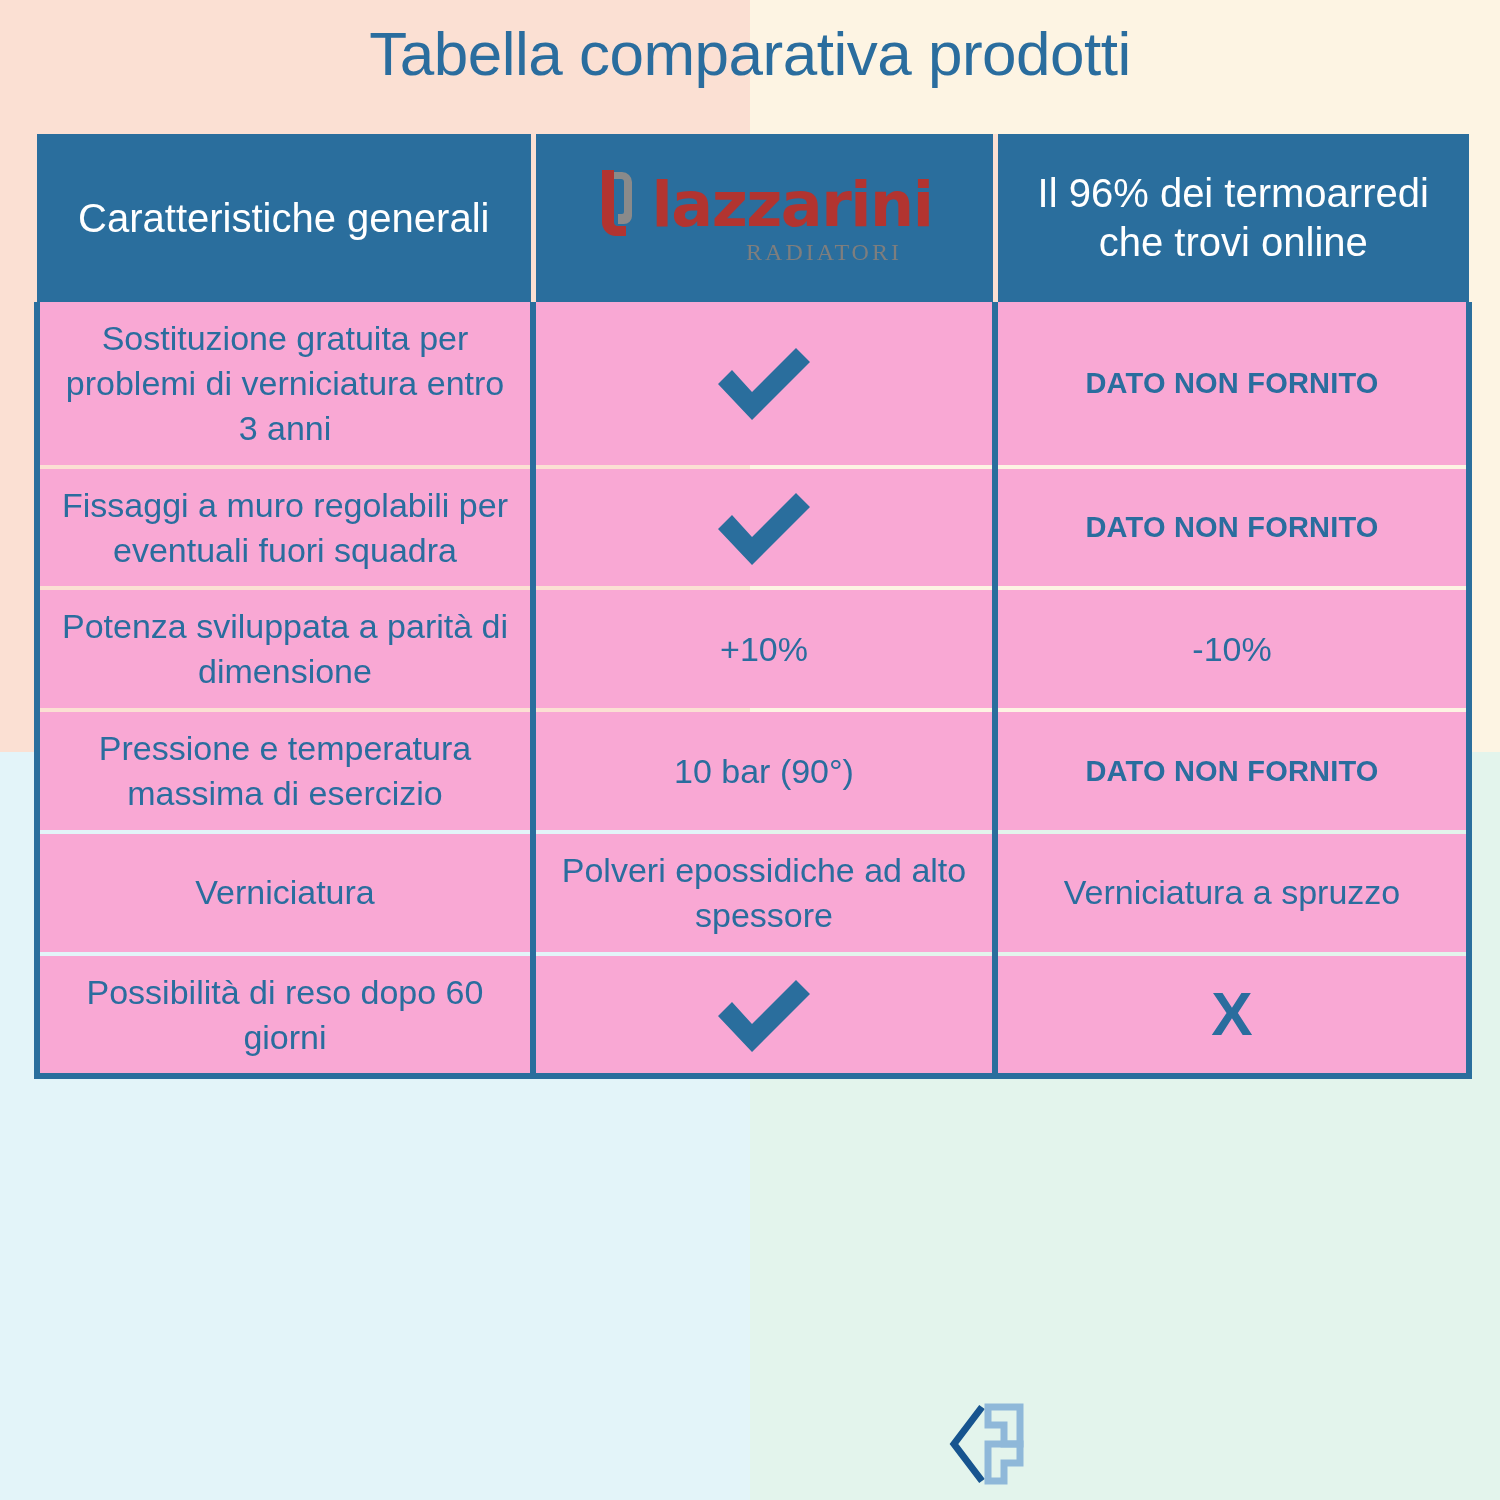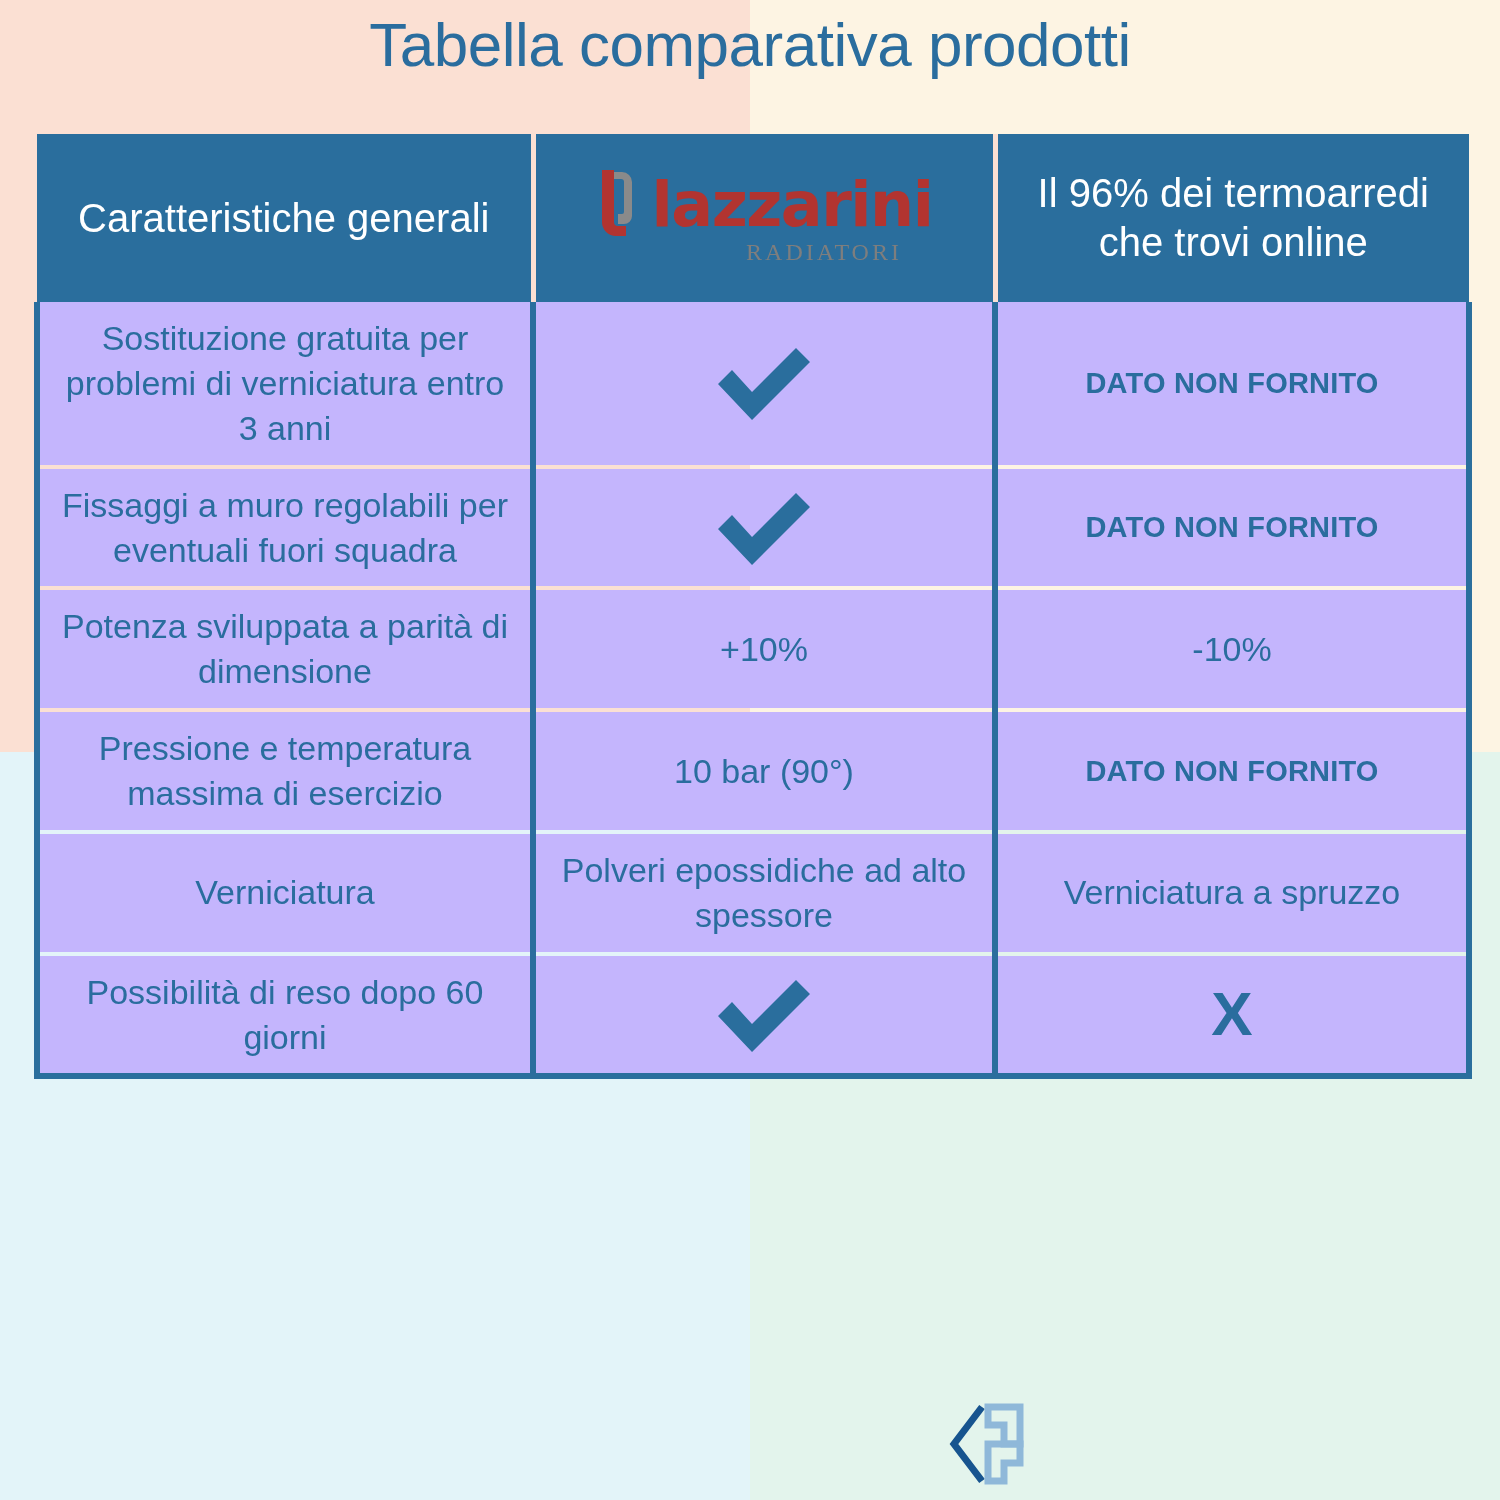"Tabella comparativa prodotti" .page-title { top: 12px -> 21px }
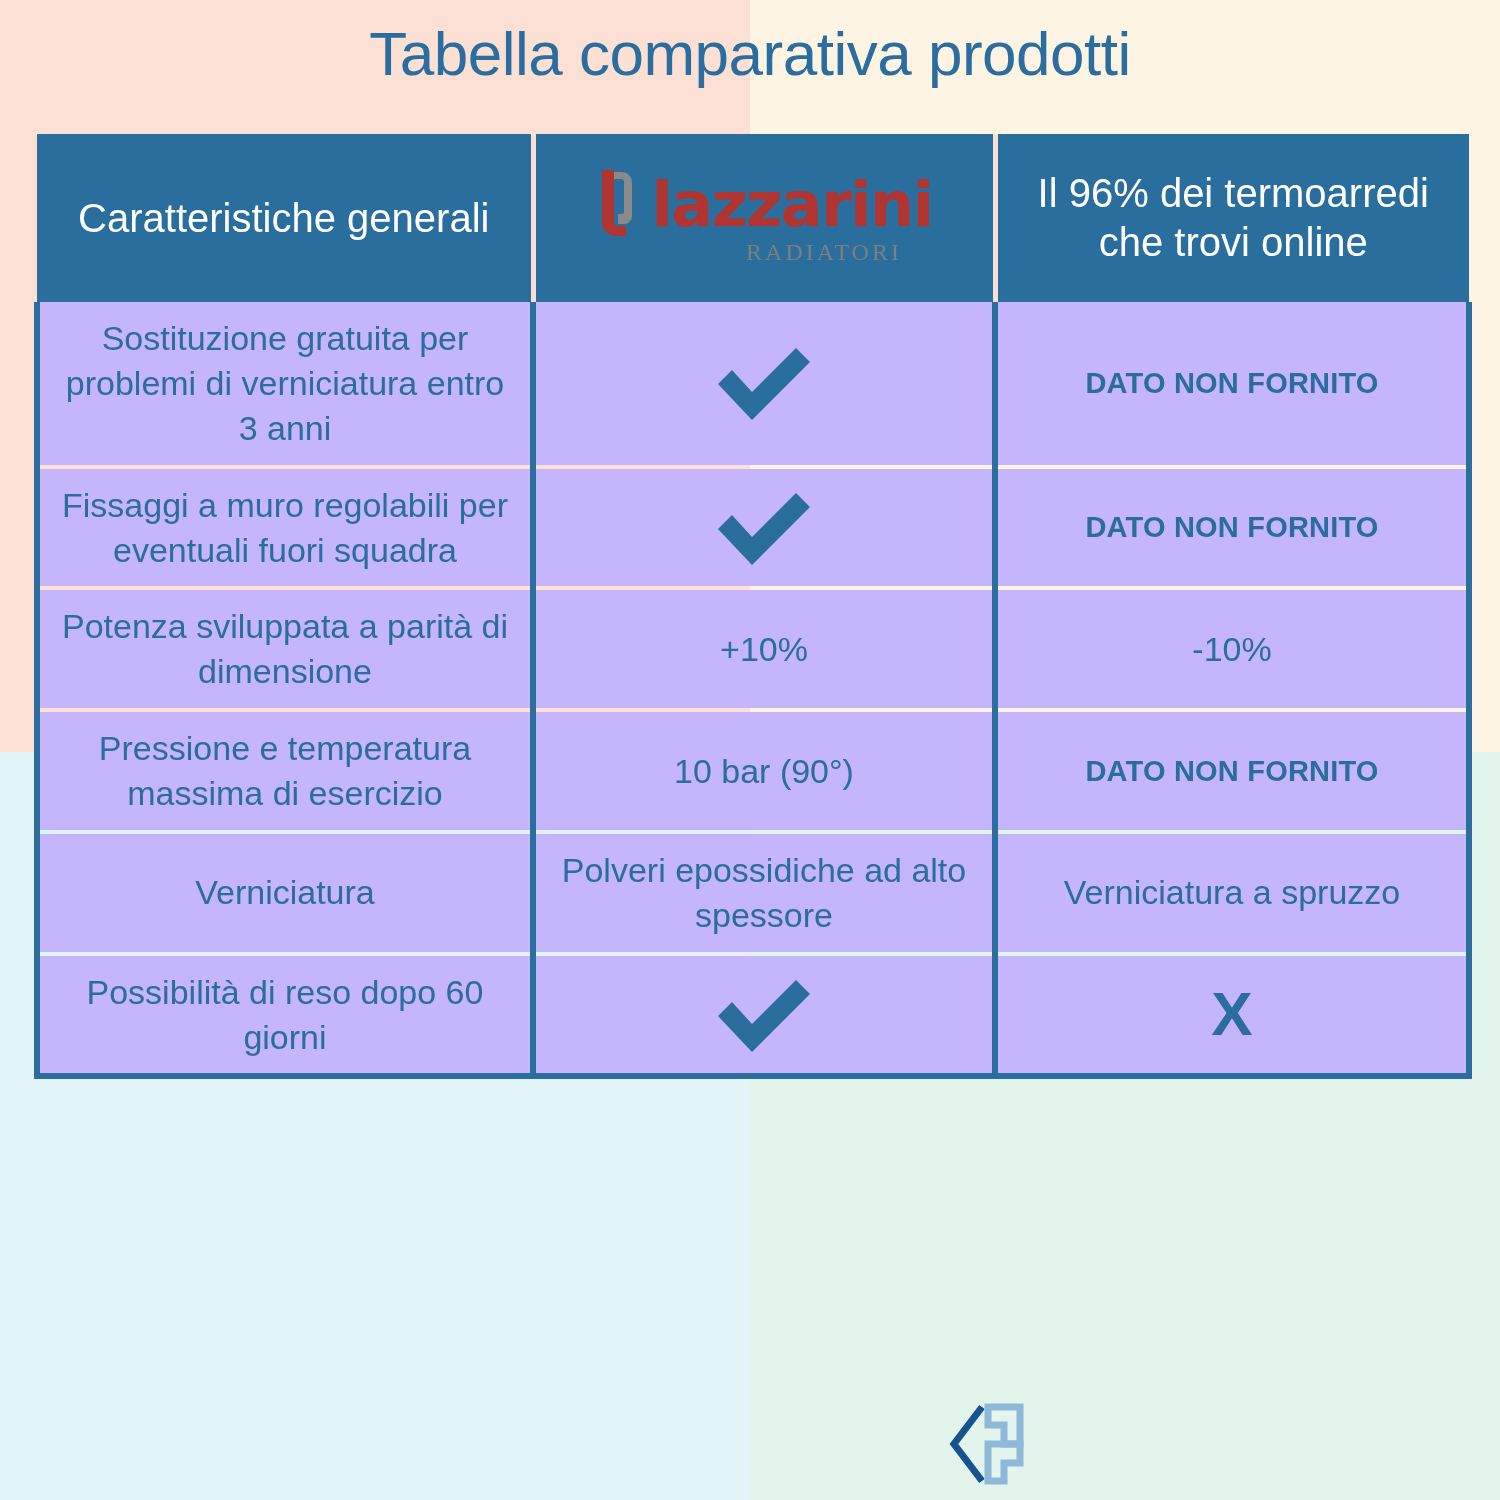"Sostituzione gratuita per problemi di" tbody td { background: #c4b5fd -> #f9a8d4 }
